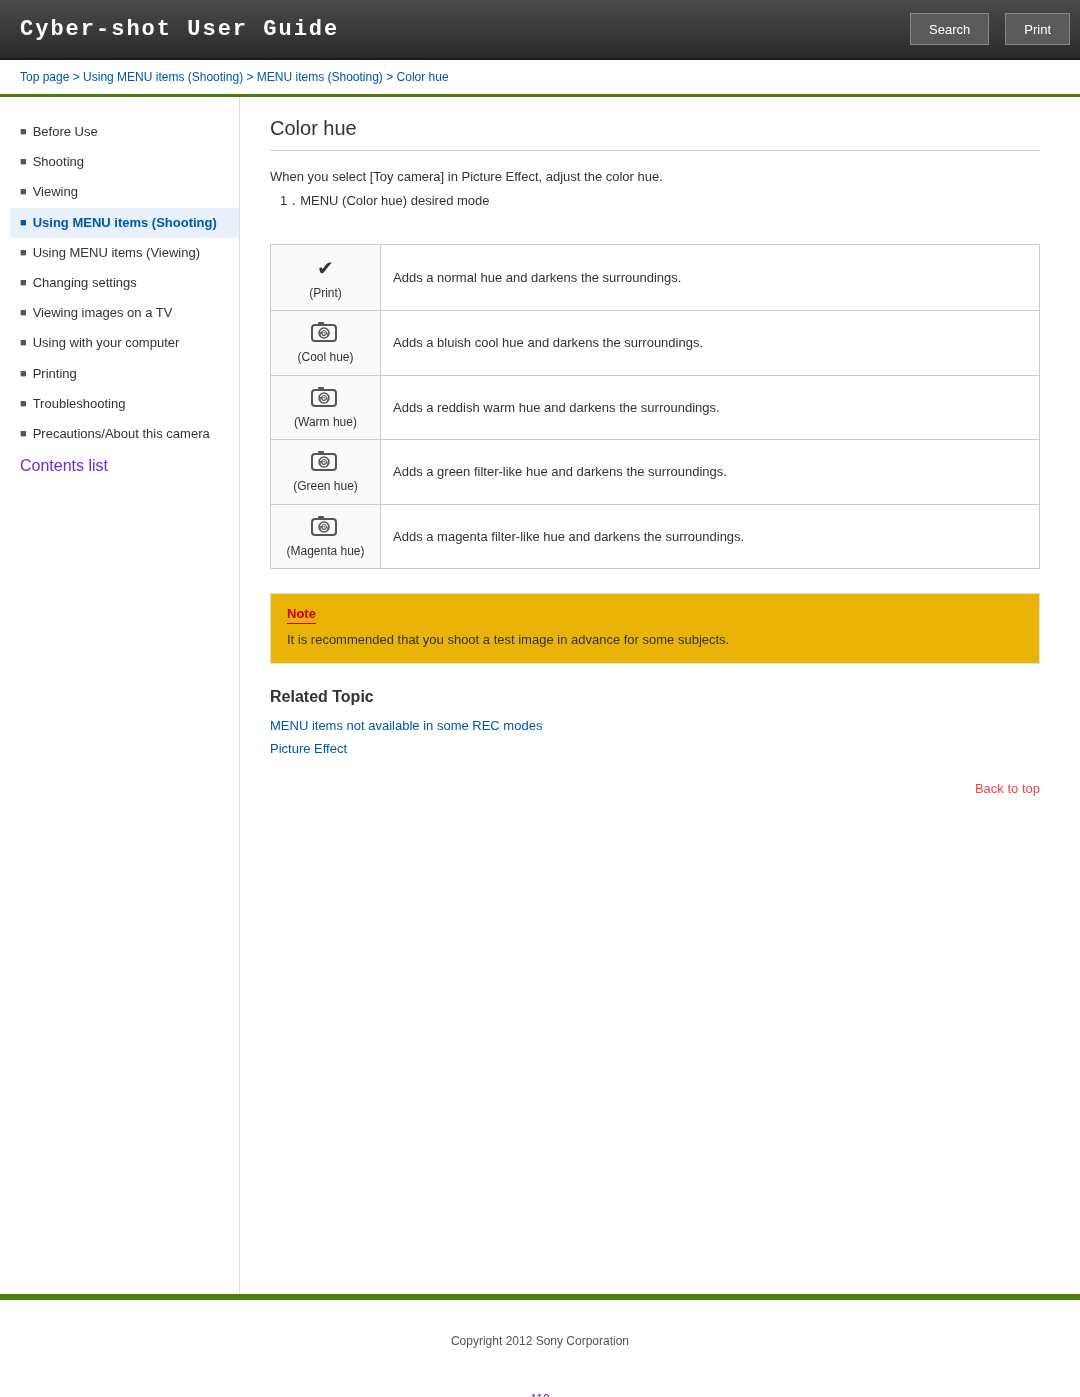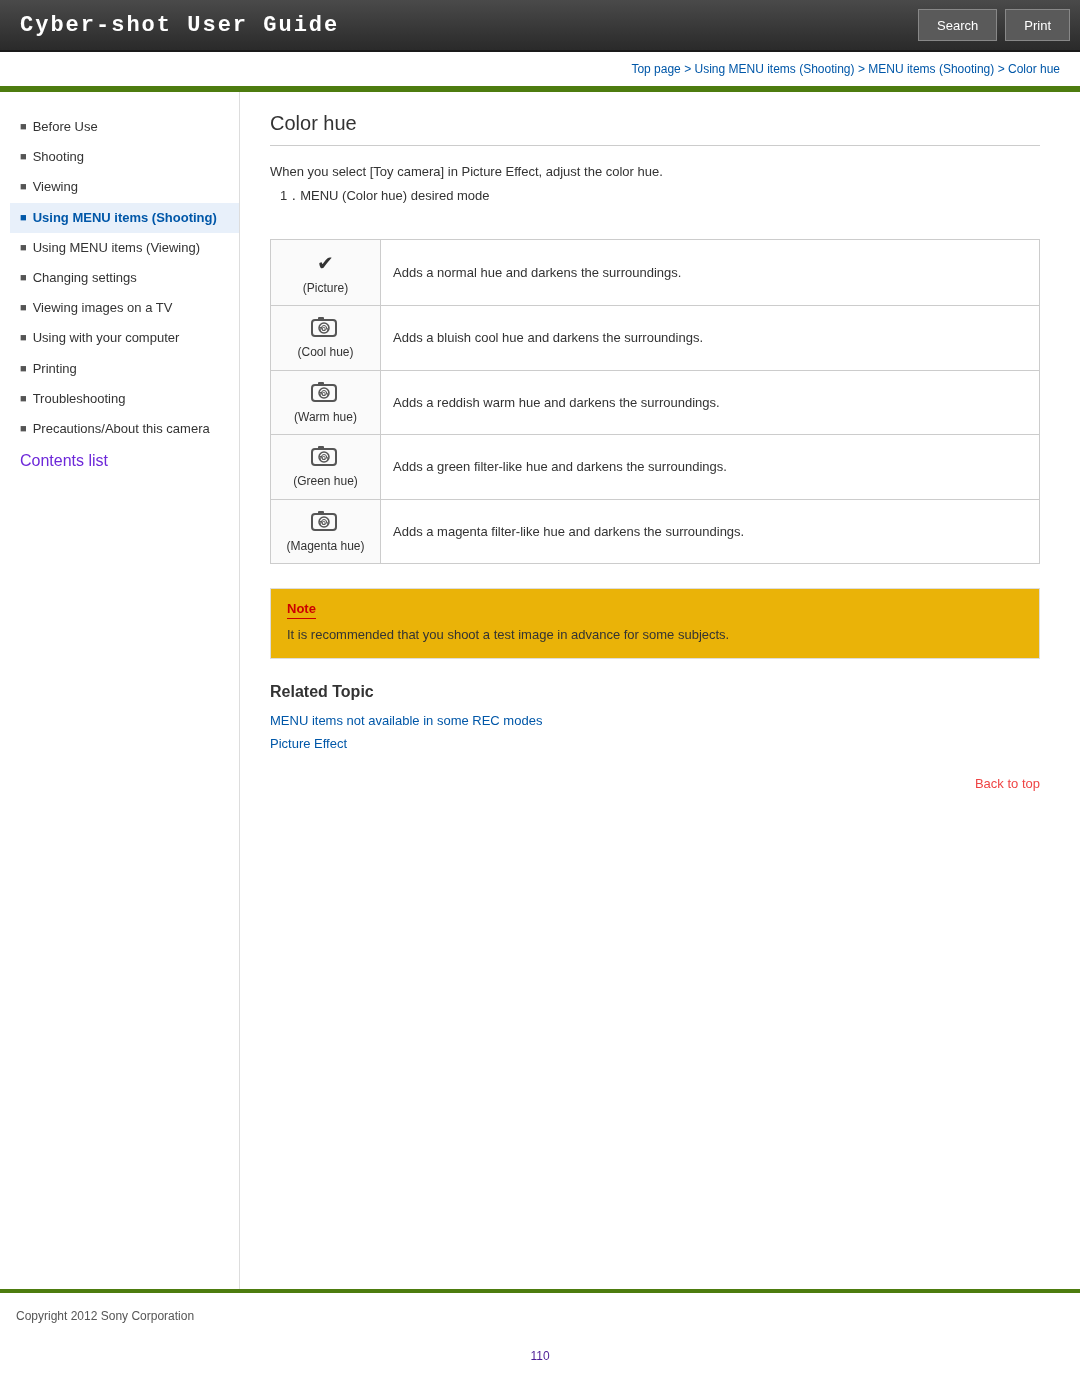"Cyber-shot User Guide" .header { height: 52px -> 60px }
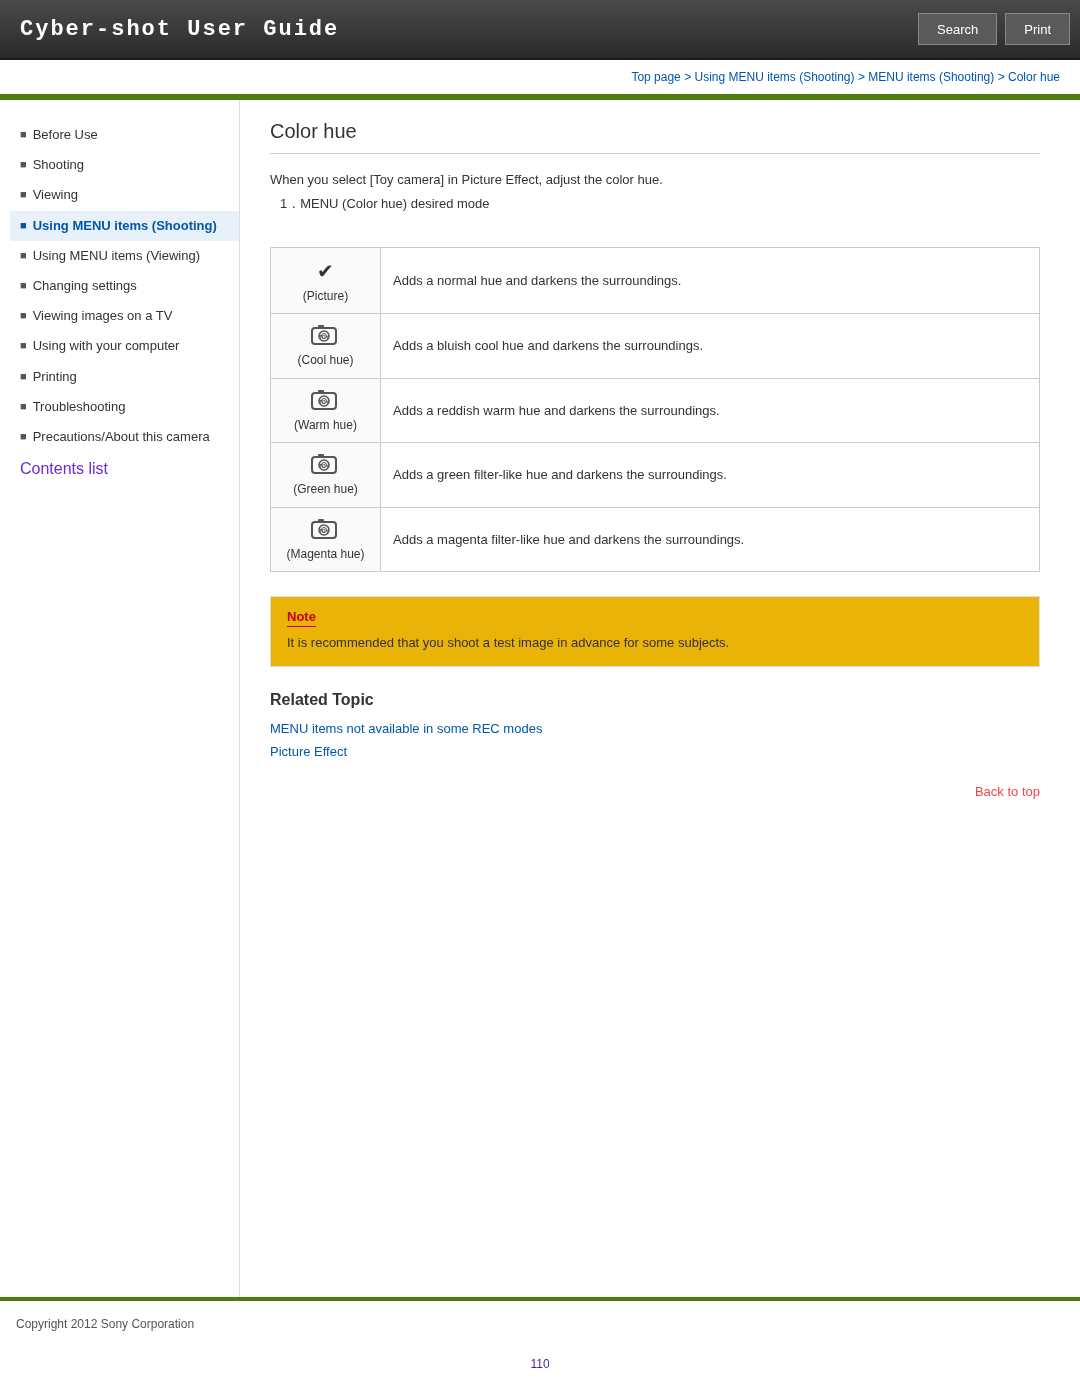"Search" .header-buttons { gap: 8px -> 16px }
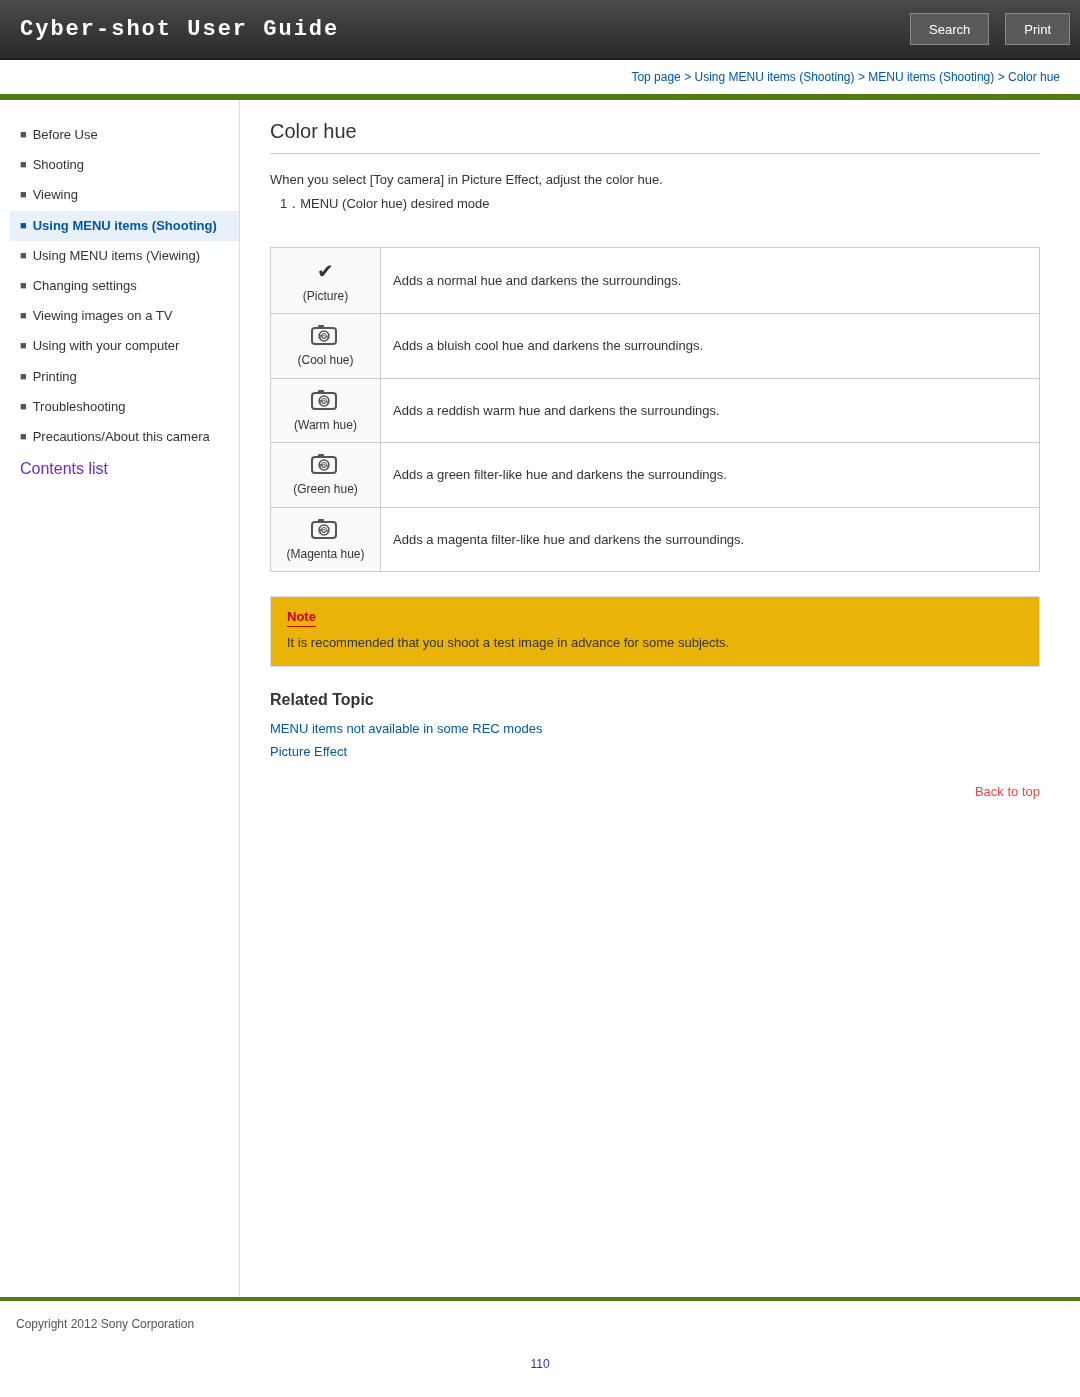"Top page > Using MENU" .breadcrumb-bar { border-bottom: 6px solid #4d7c0f -> 3px solid #4d7c0f; text-align: right -> left }
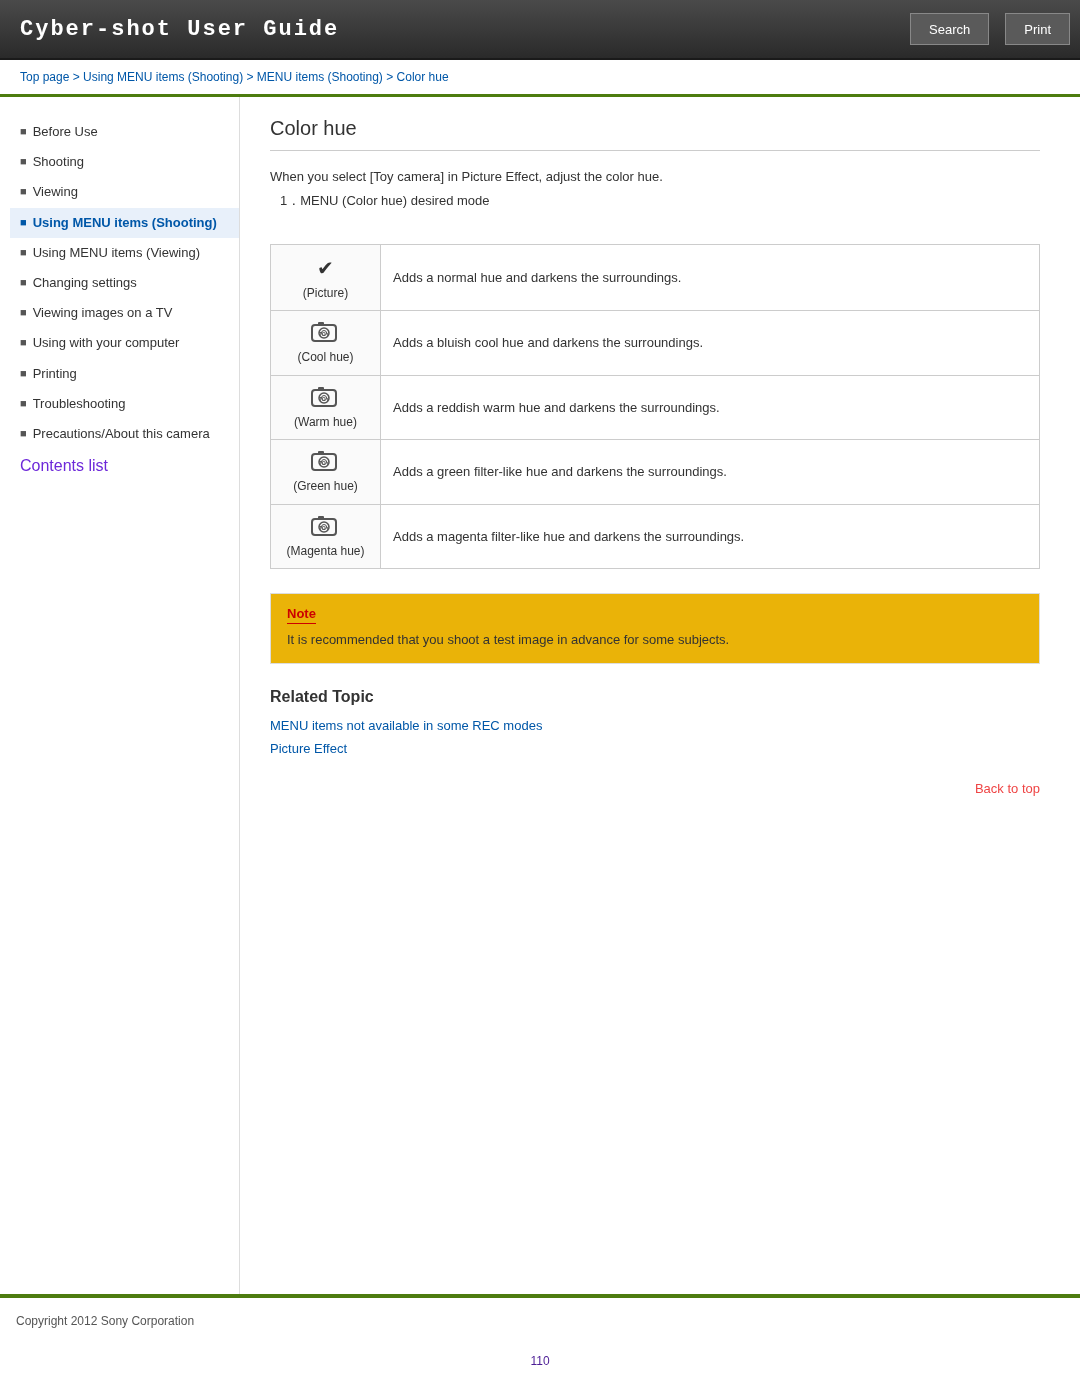"(Picture)" span.hue-label { text: Picture -> Print }
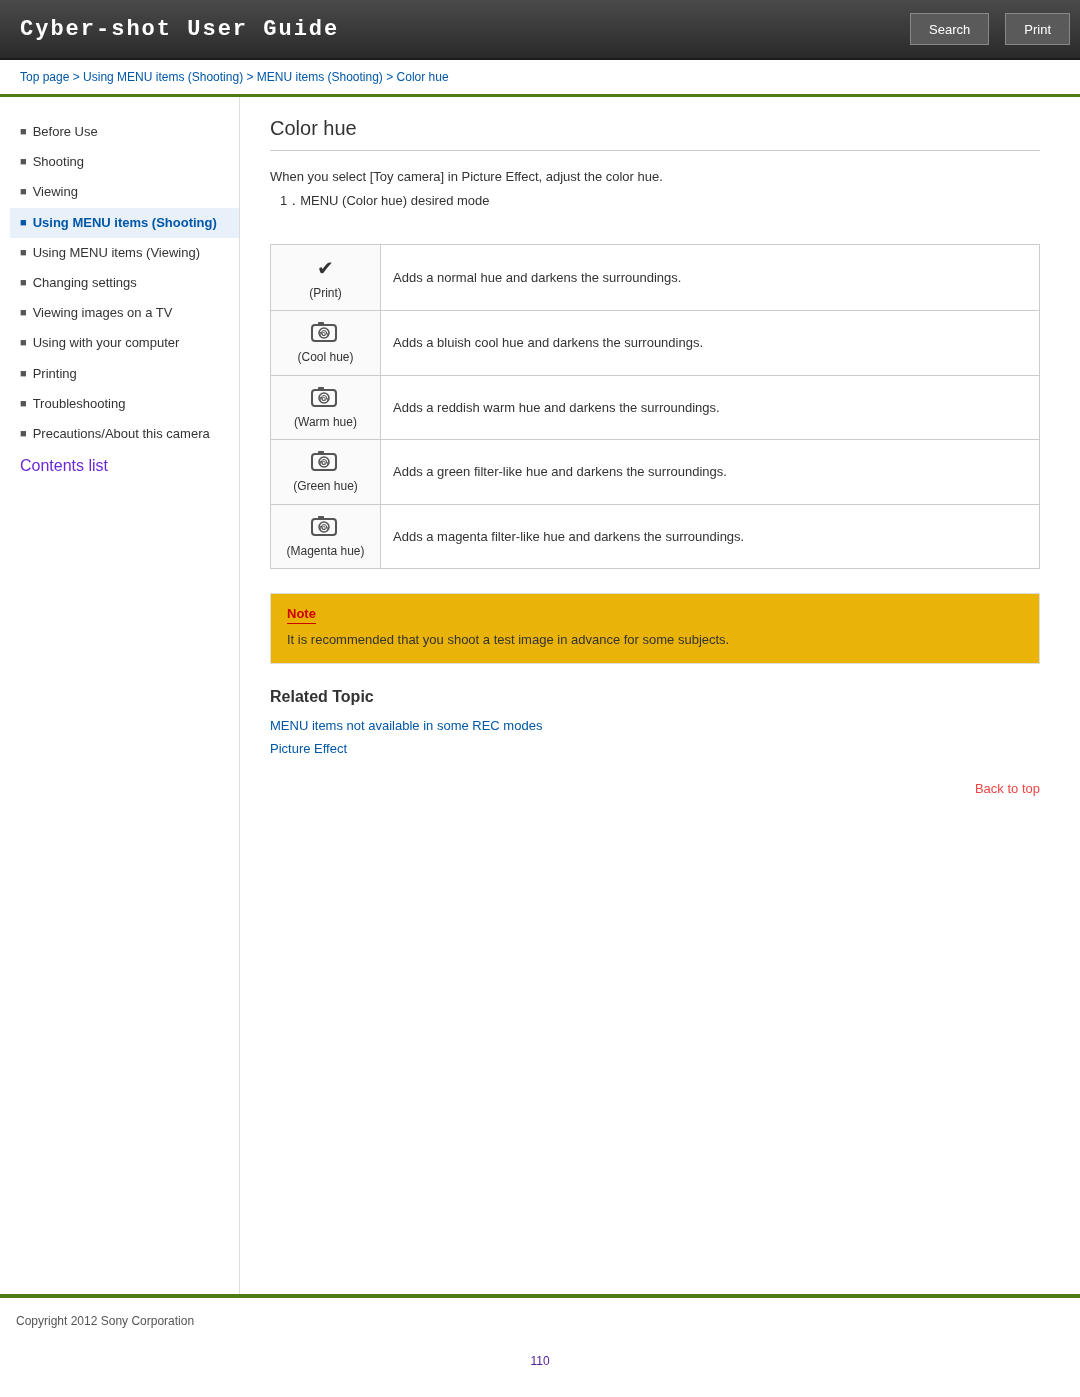"Copyright 2012 Sony Corporation" .footer { border-top: 4px solid #4d7c0f -> 6px solid #4d7c0f; padding: 16px -> 34px; text-align: left -> center }
